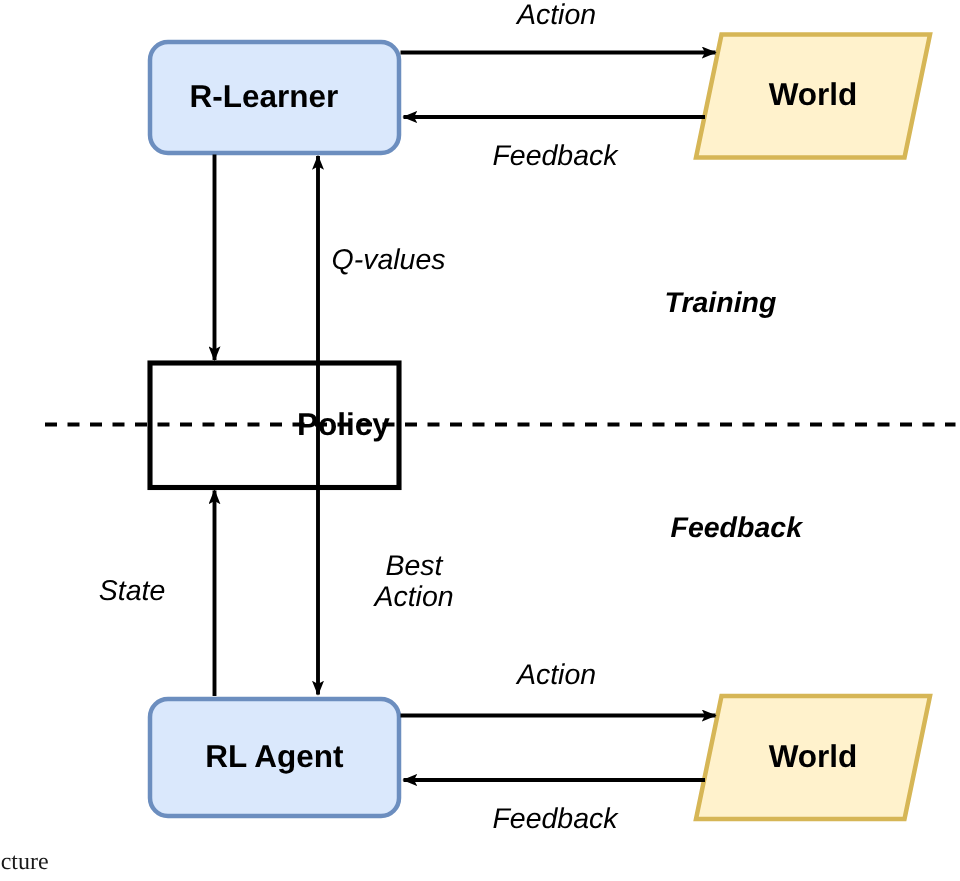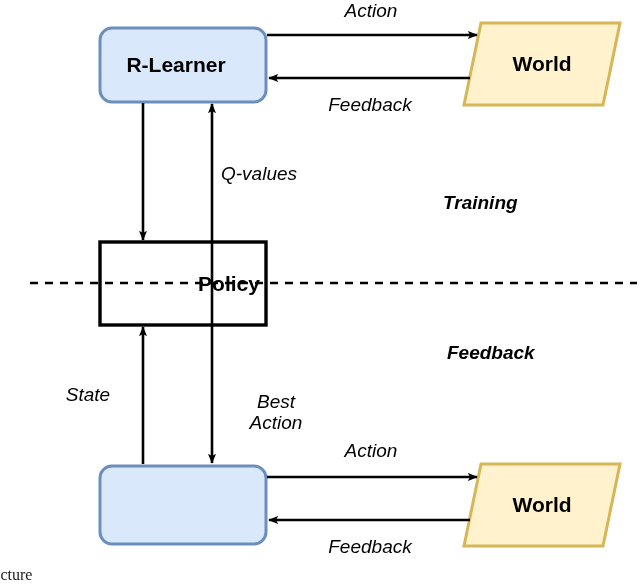"Best" div.edge-label { margin-top: 24px -> none }
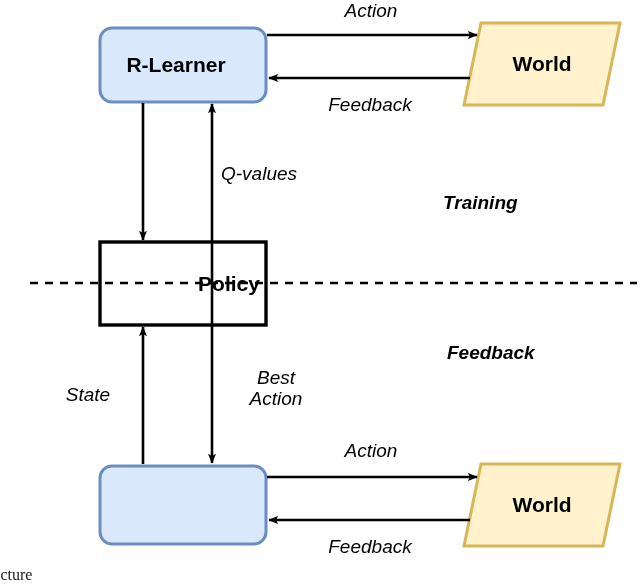"RL Agent" div.node-label { html: none -> <div>RL Agent</div> }
